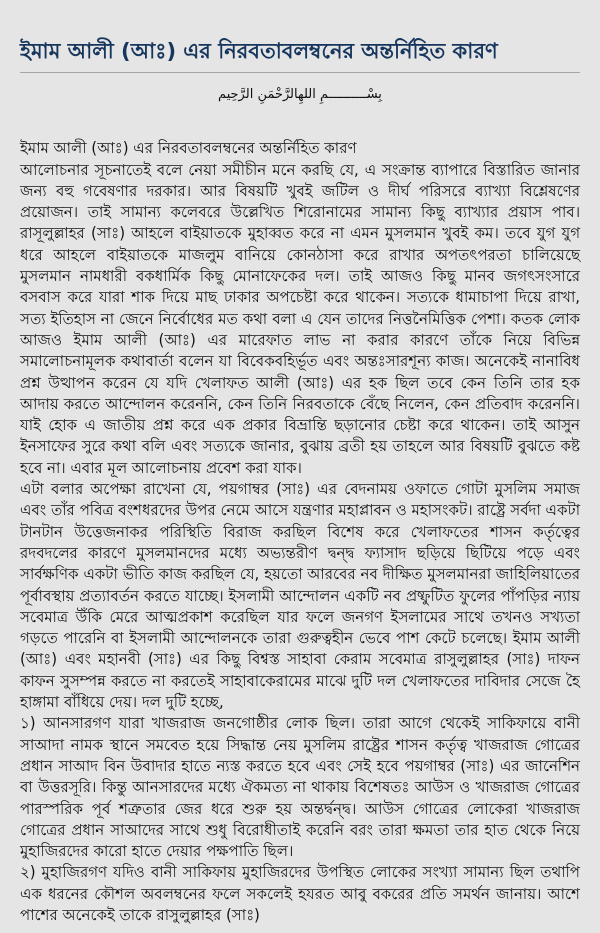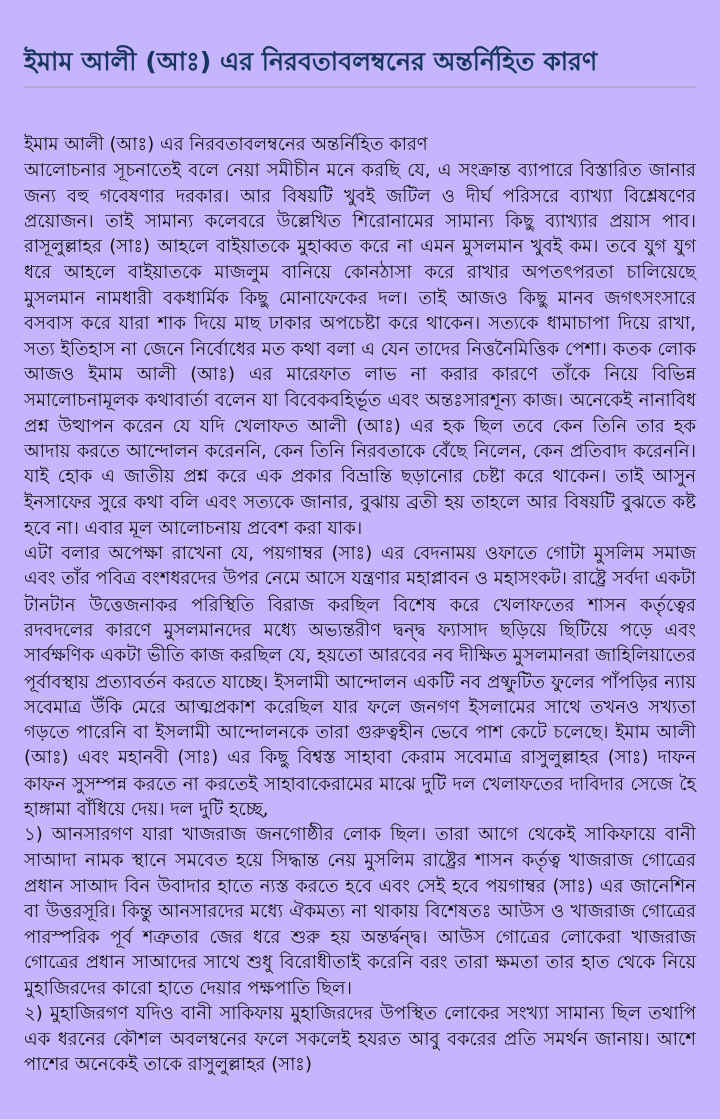"ইমাম আলী (আঃ) এর নিরবতাবলম্বনের" .page { background: #c4b5fd -> #e5e5e5 }
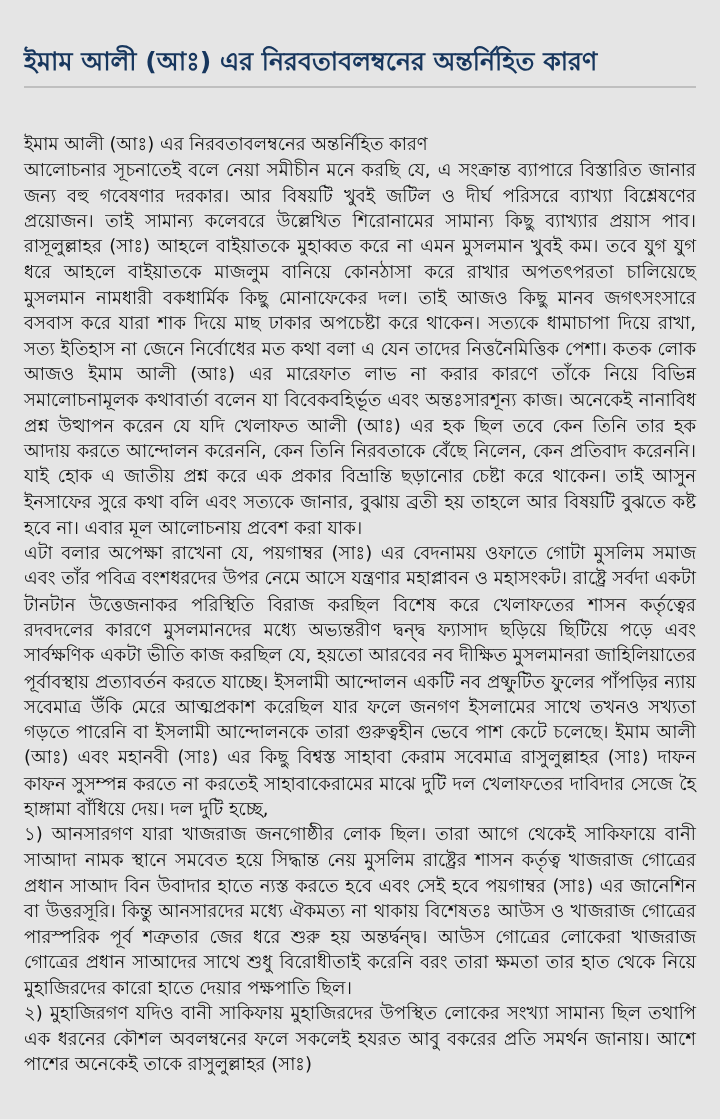"بِسْــــــــــمِ اللهِالرَّحْمَنِ" div.bismillah { html: none -> <div>بِسْــــــــــمِ اللهِالرَّحْمَنِ الرَّحِيم</div> }
